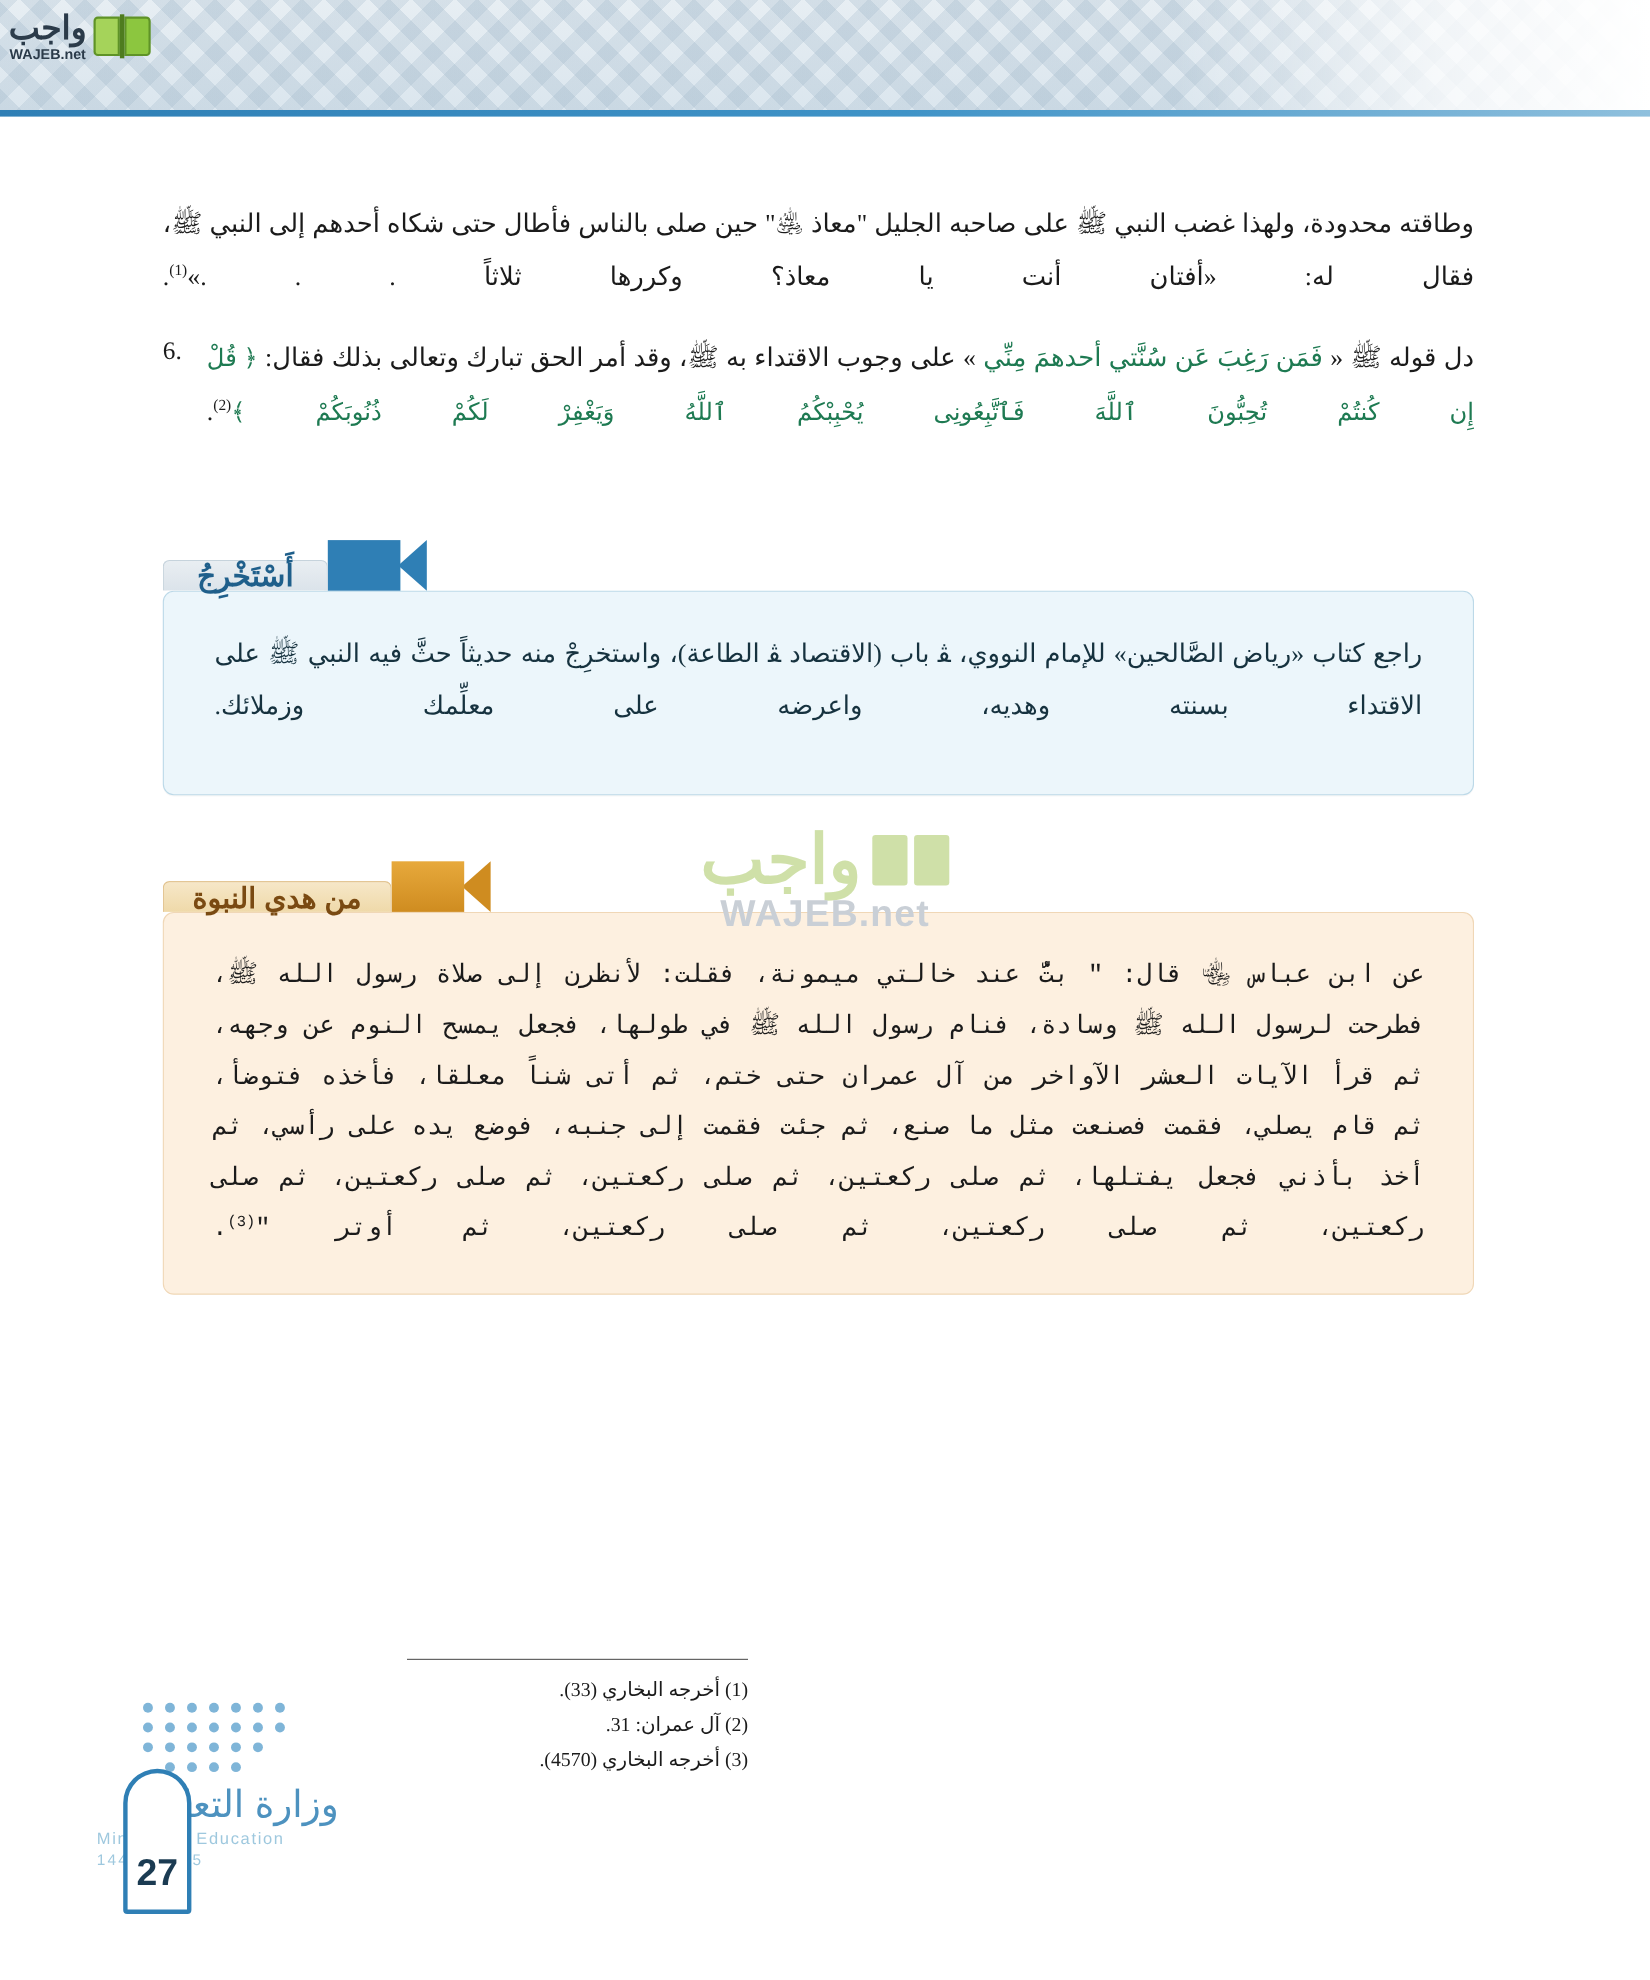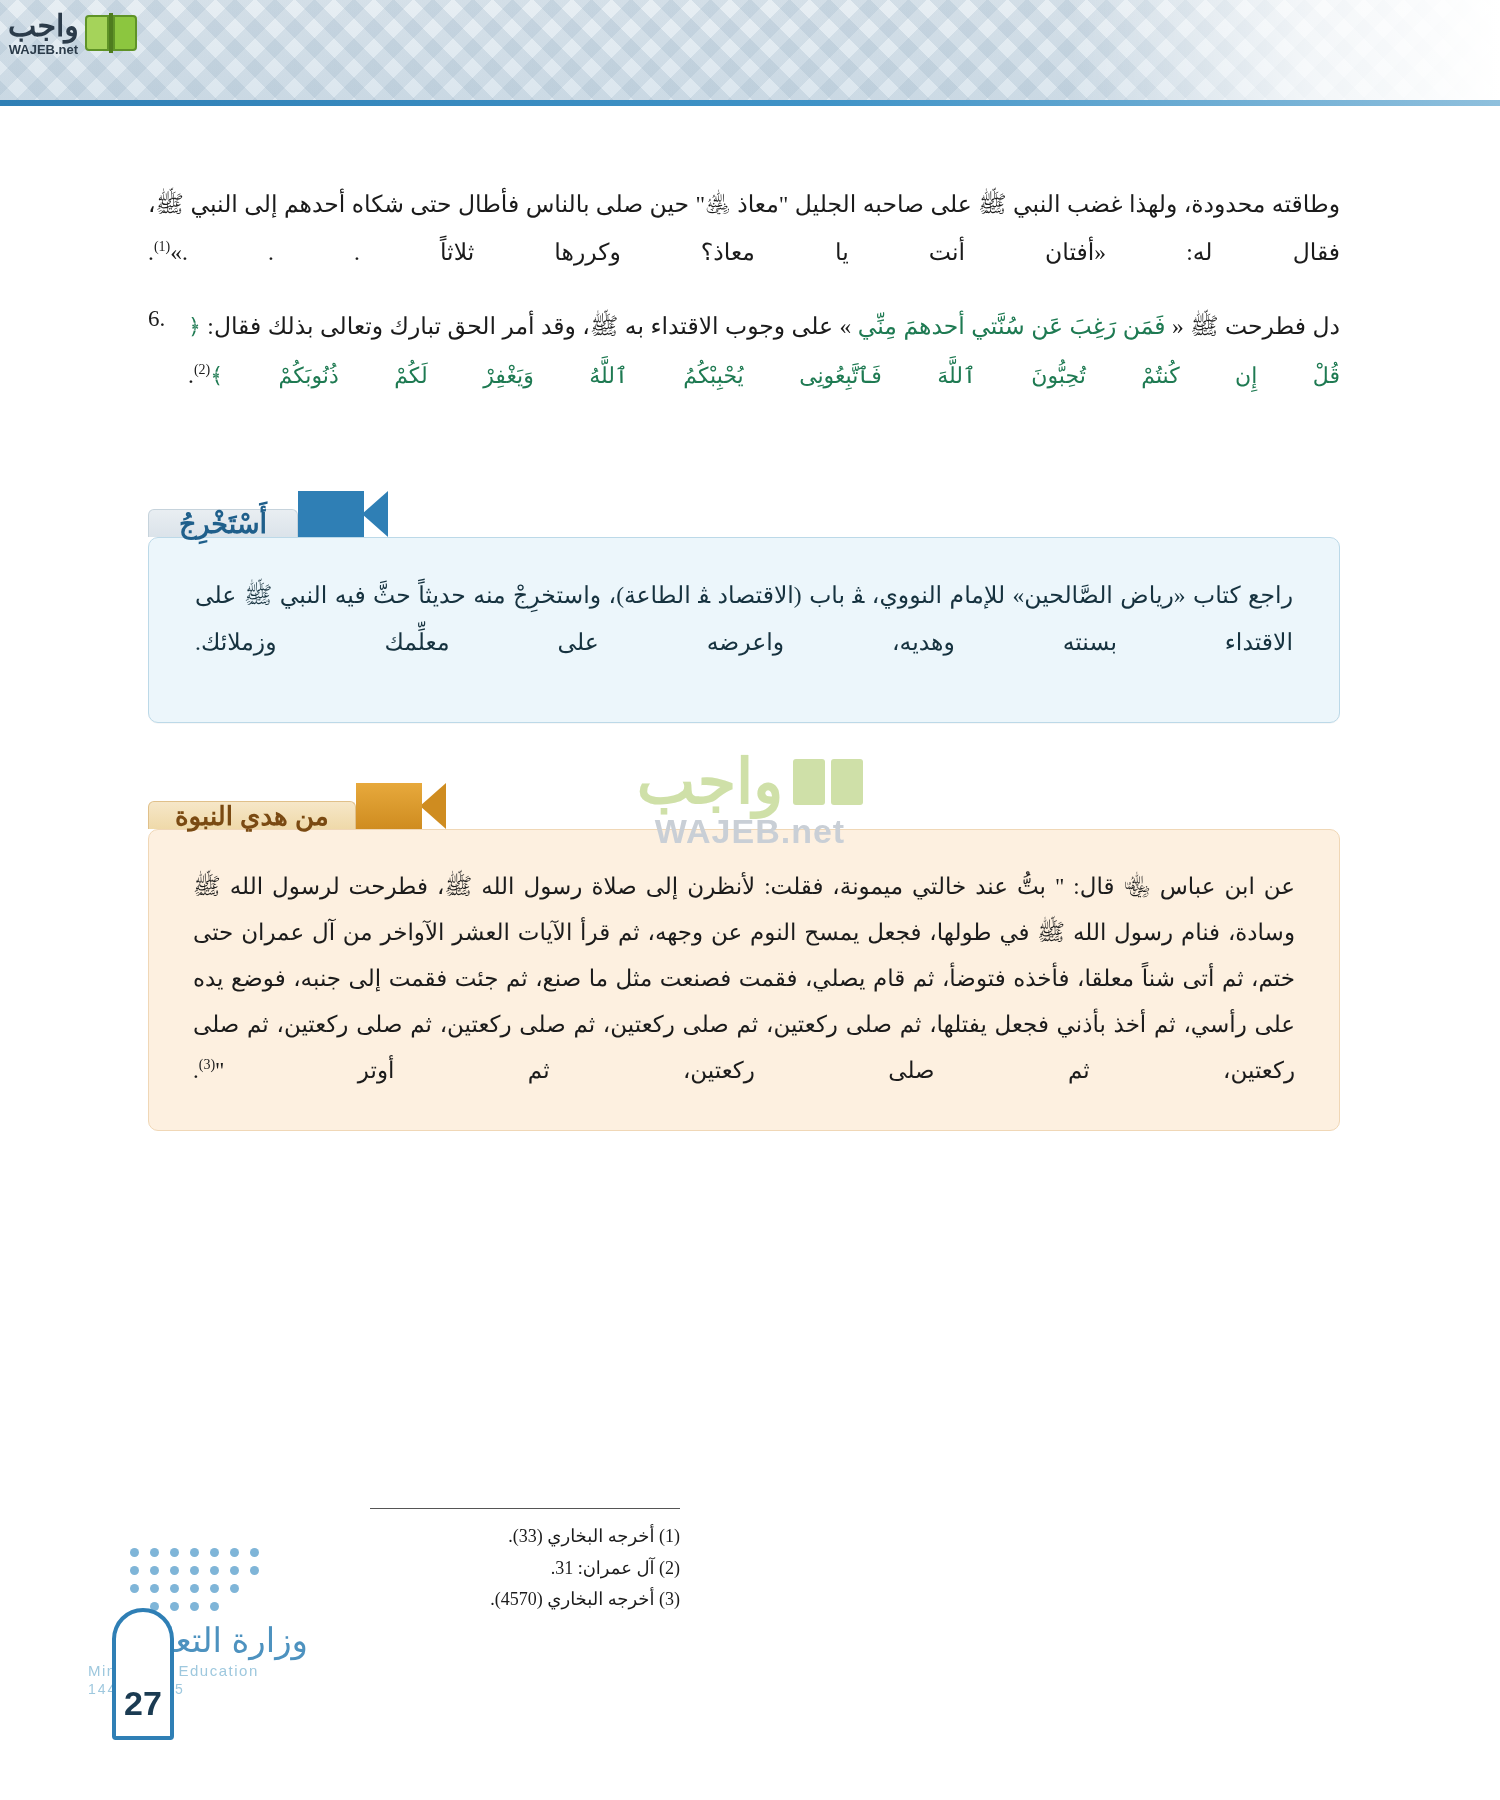"دل فطرحت ﷺ «" span { text: فطرحت -> قوله }
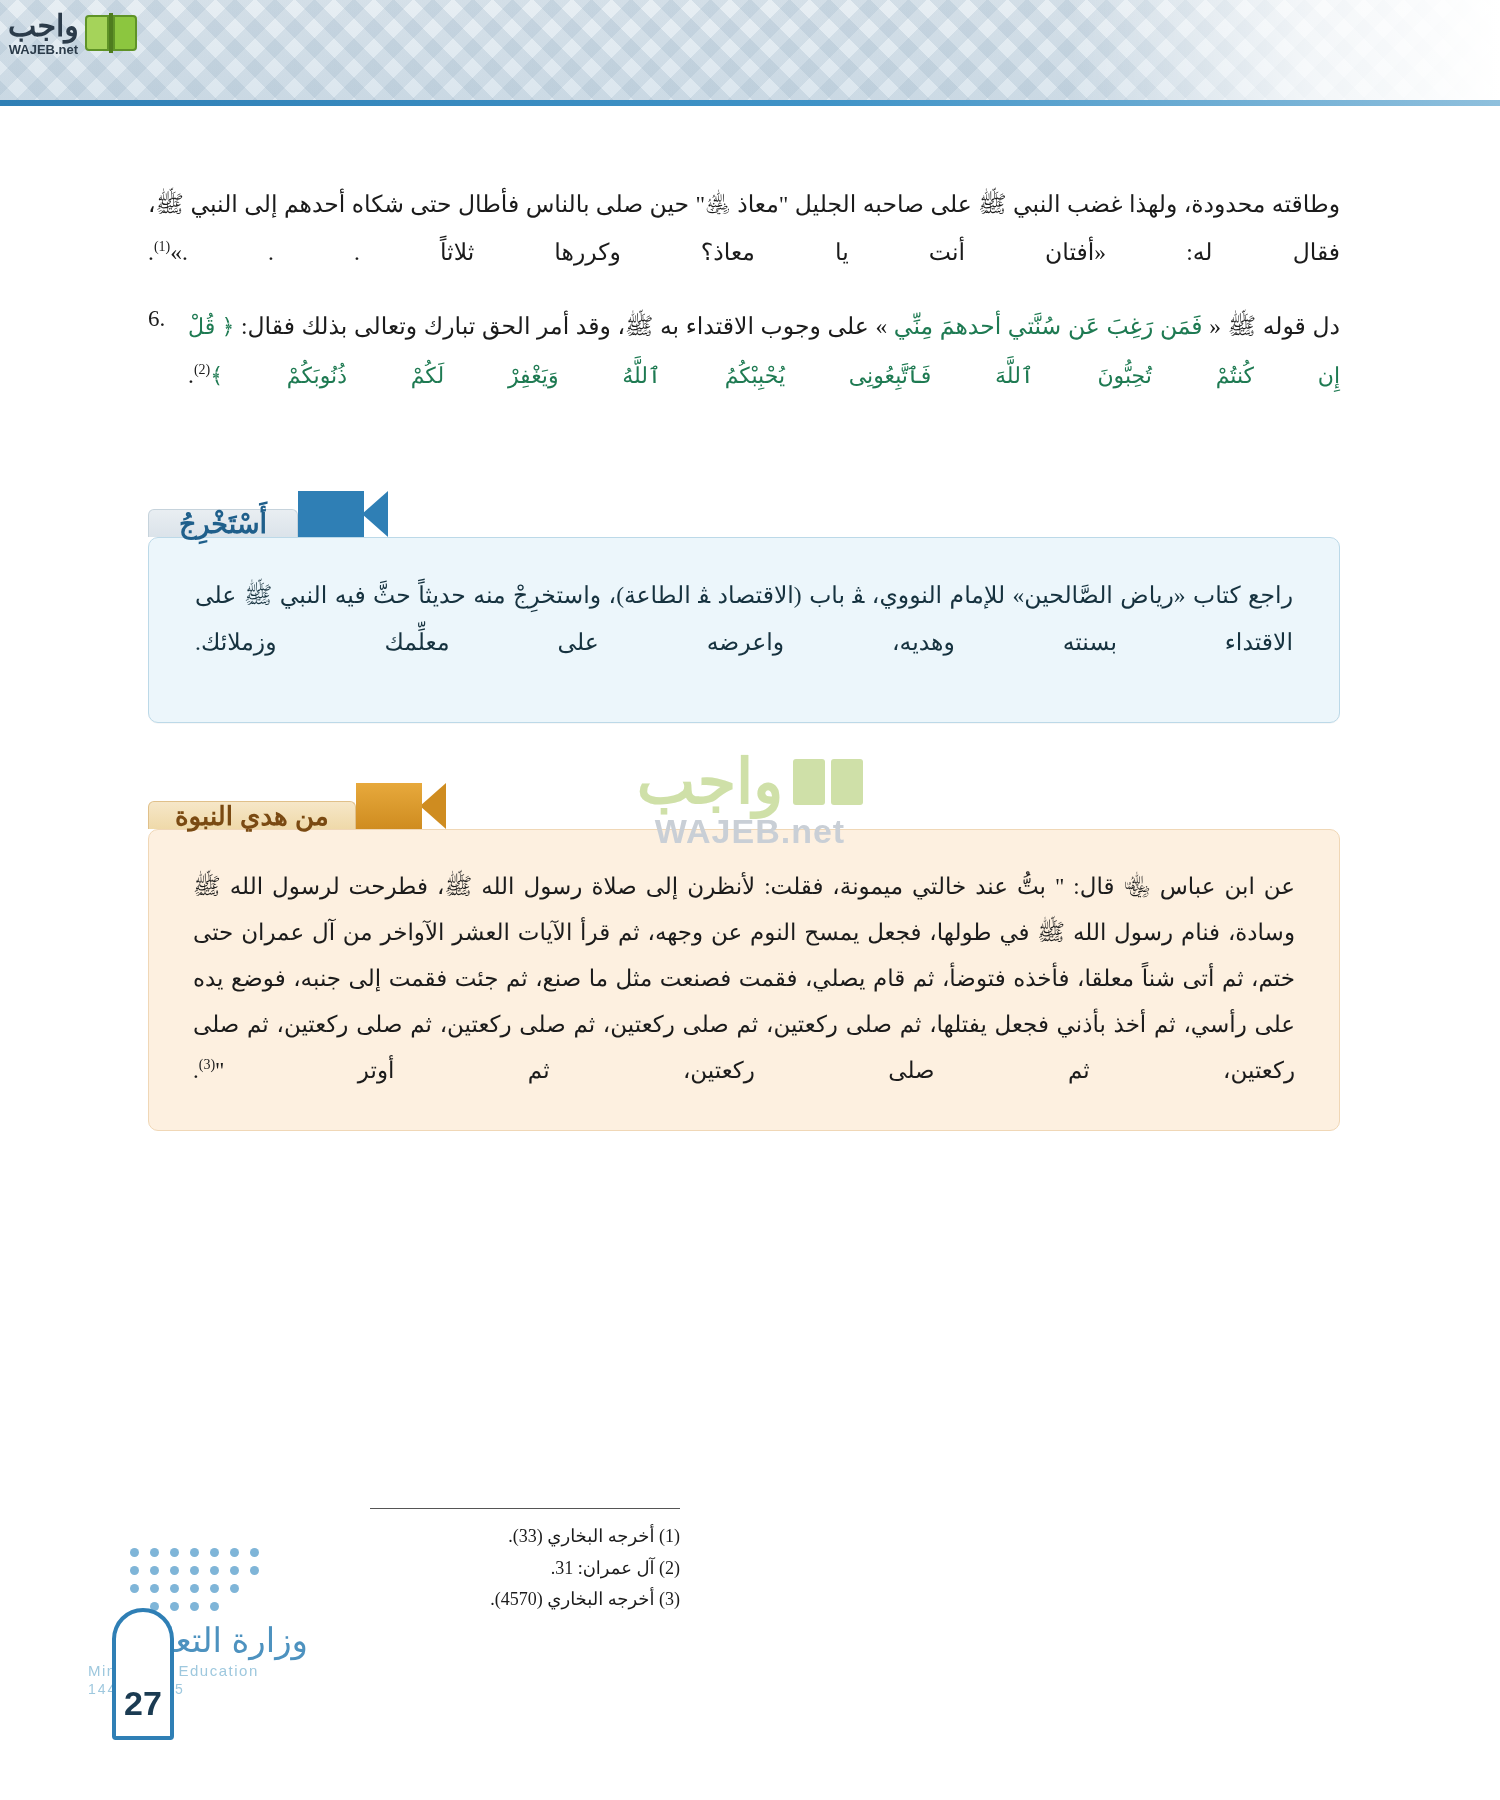"عن ابن عباس ﵄ قال:" .panel-orange p { font-family: none -> Liberation Mono, monospace }
